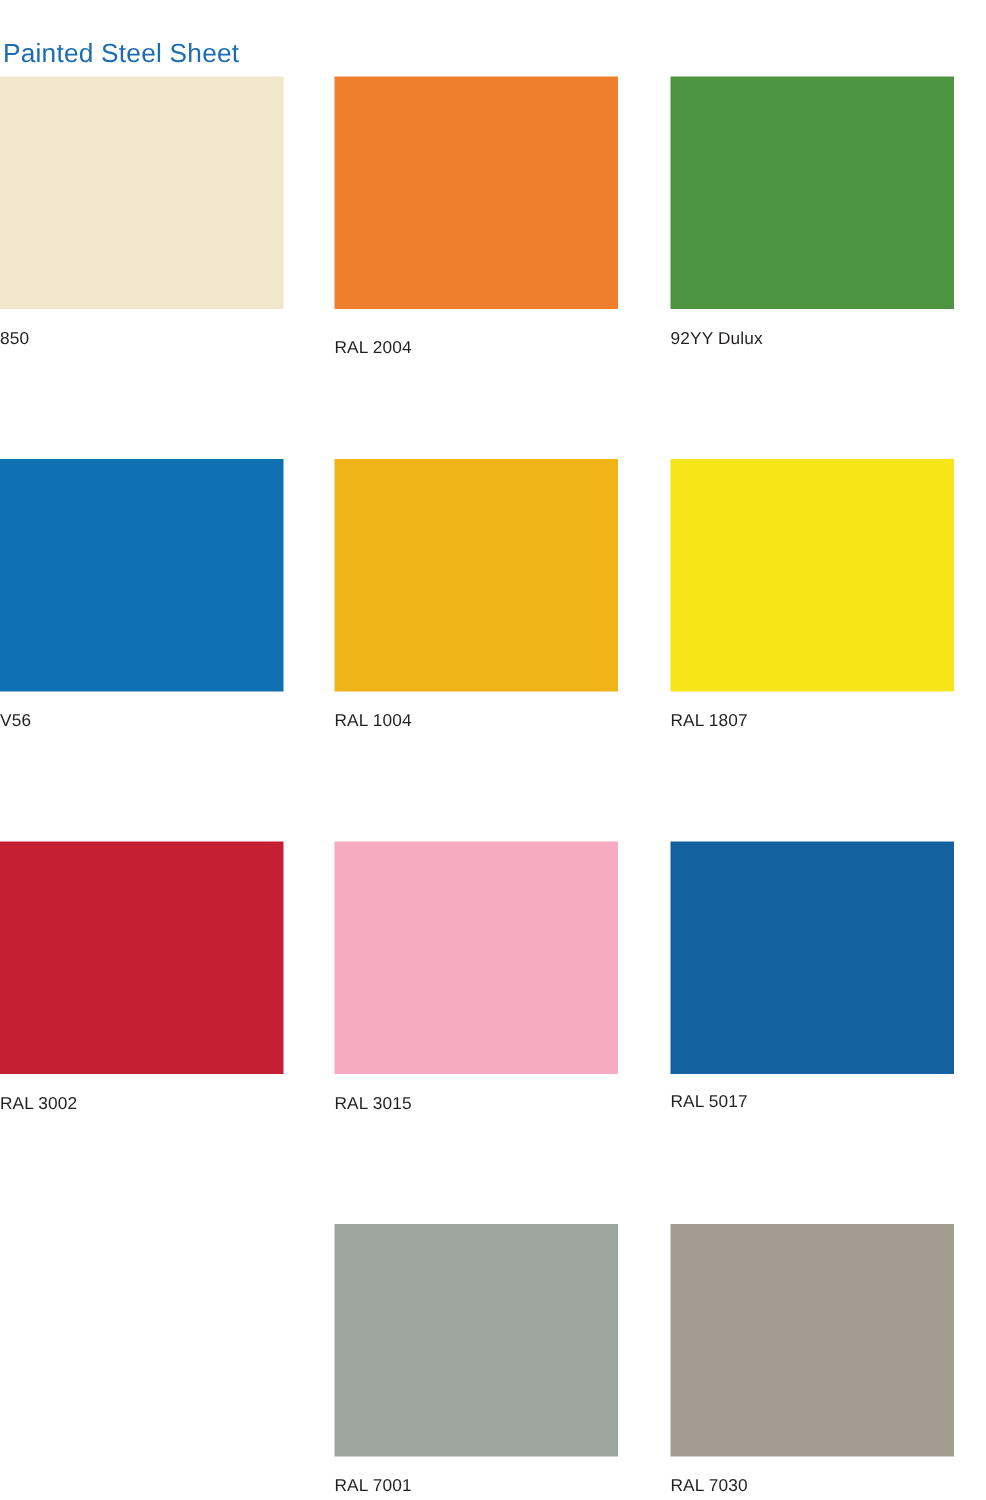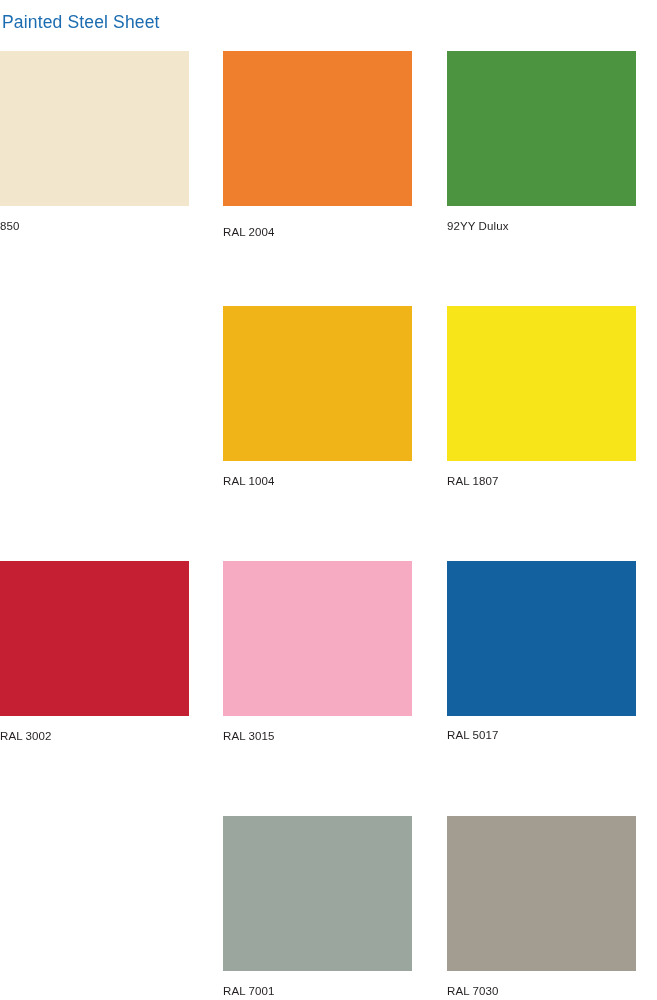"Painted Steel Sheet" .page-title { top: 12px -> 25px }
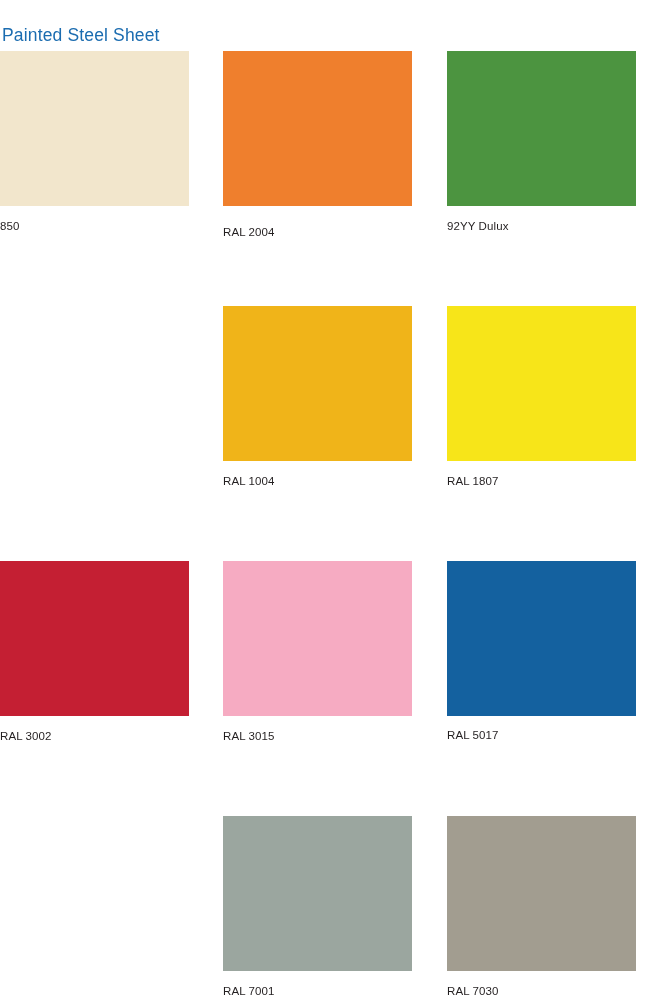"V56" div.swatch-cell { html: none -> <div> <div></div> <div>V56</div> </div> }
